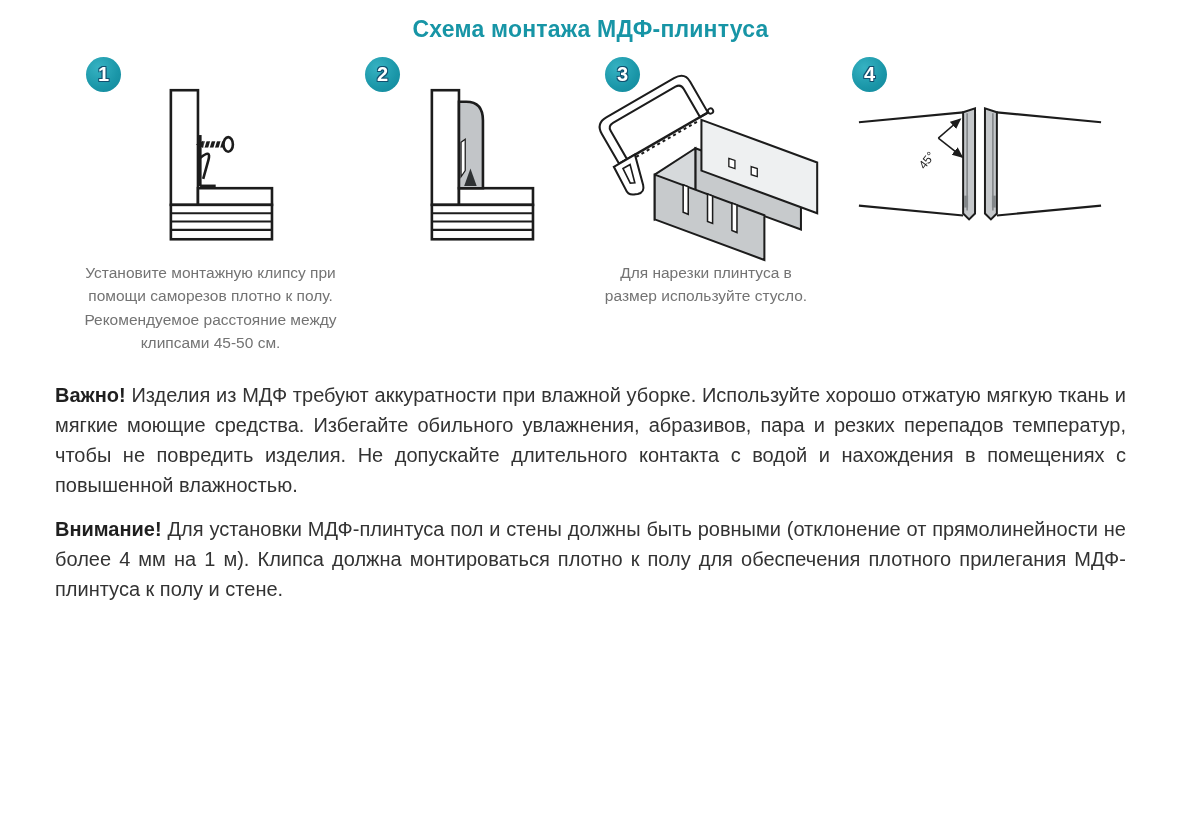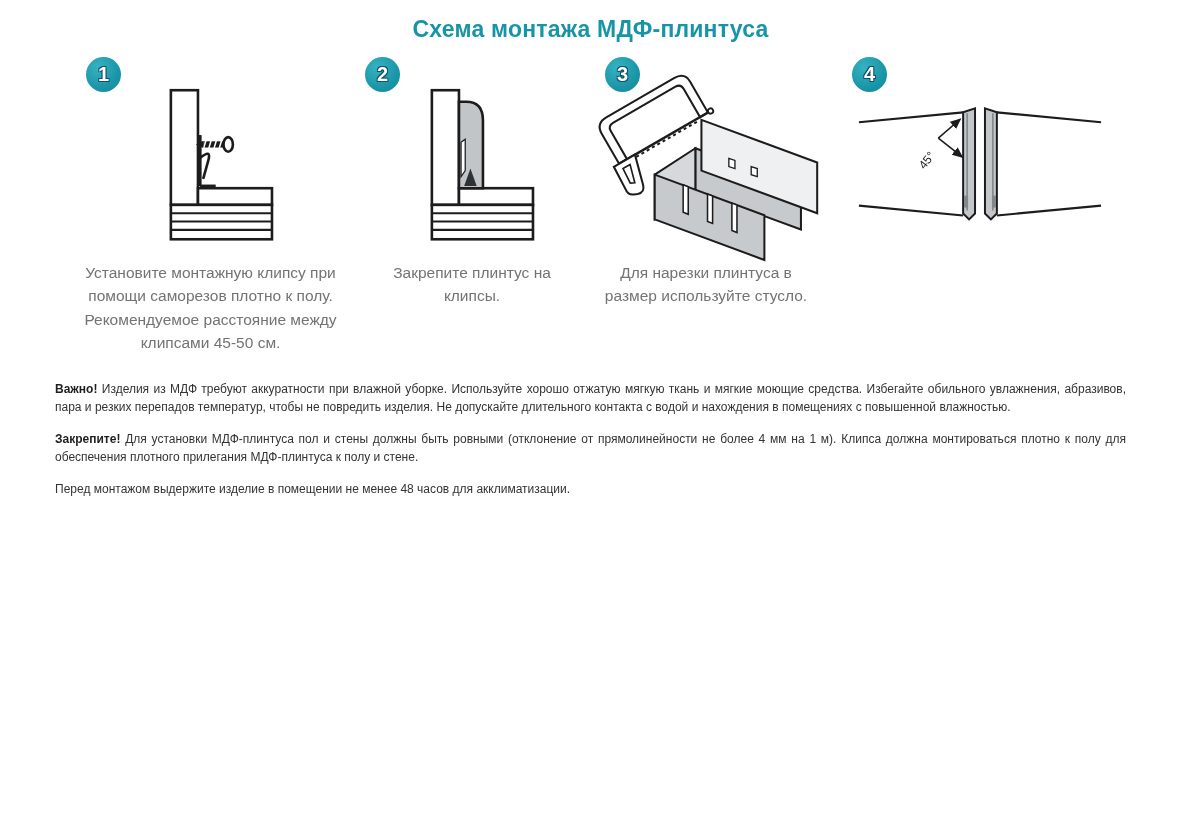"Закрепите плинтус на клипсы." div.caption { html: <div>Закрепите плинтус на клипсы.</div> -> none }
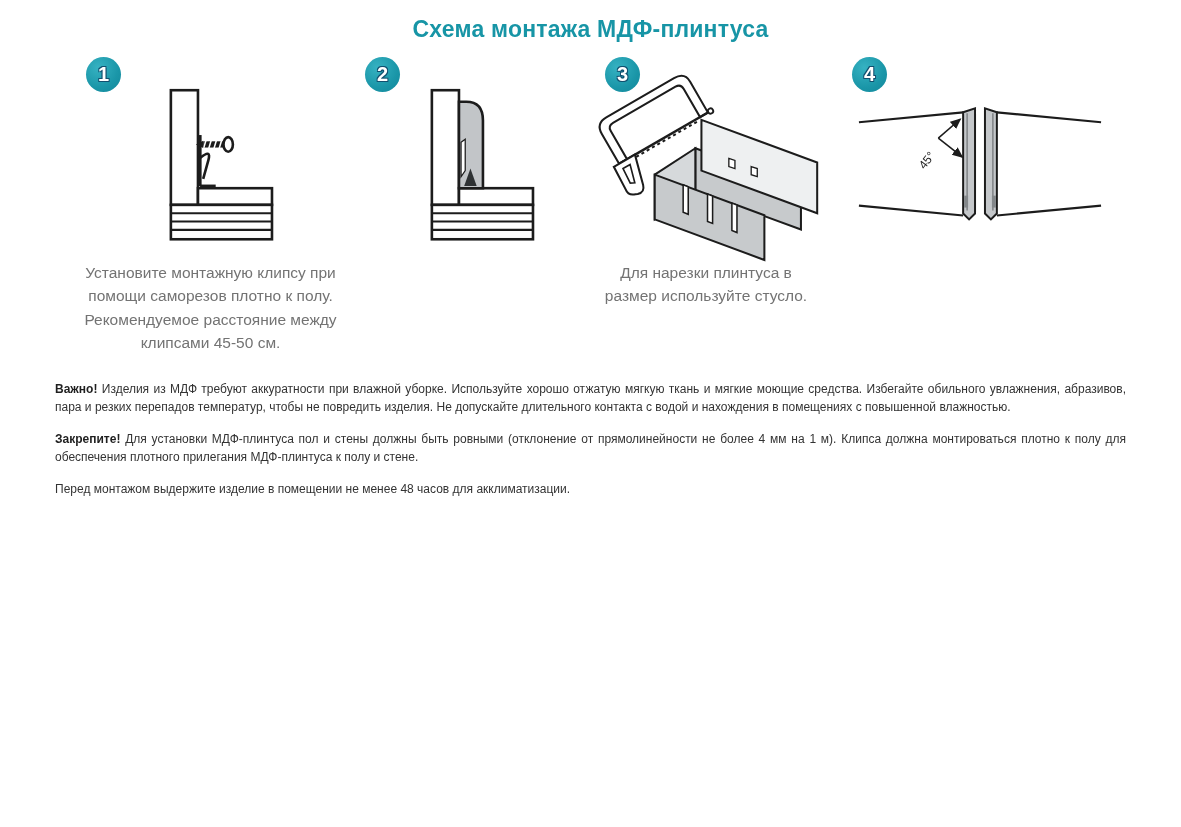"Важно! Изделия из МДФ требуют" .bodytext p { font-size: 12px -> 20px }
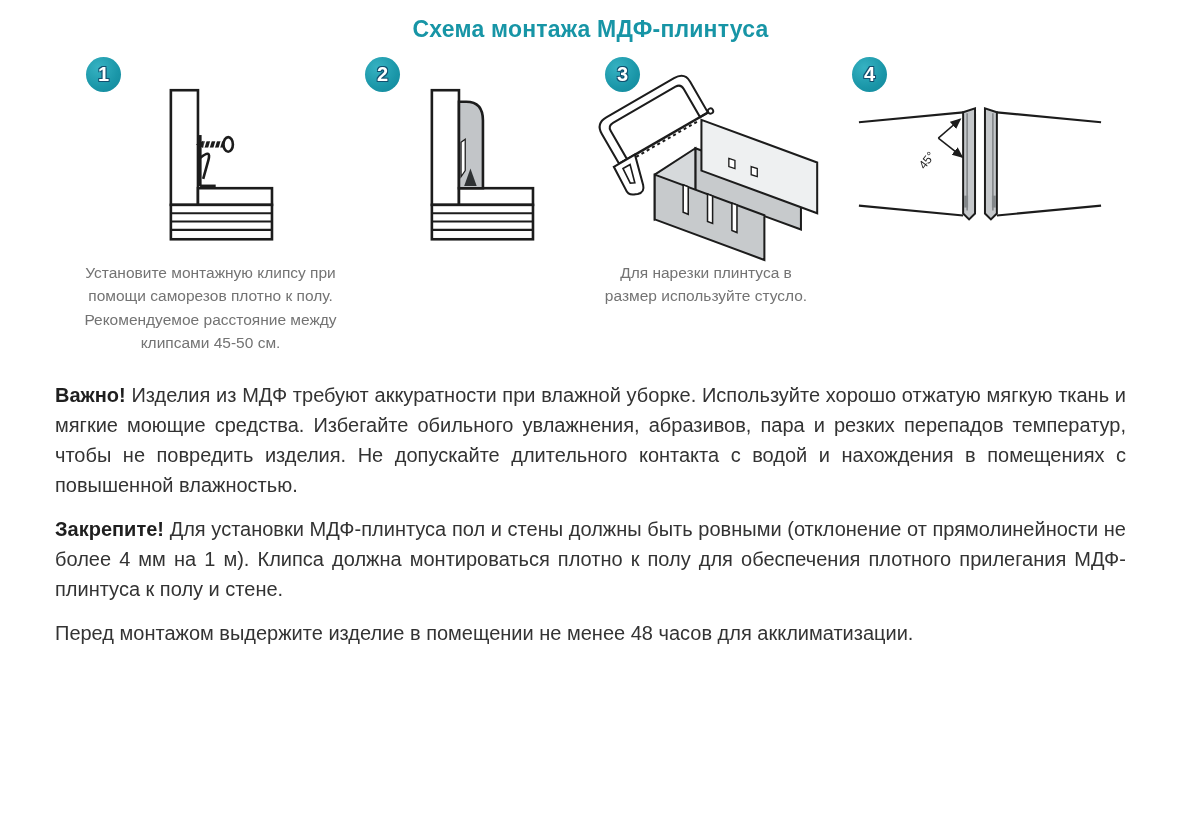"Закрепите!" strong { text: Закрепите -> Внимание }
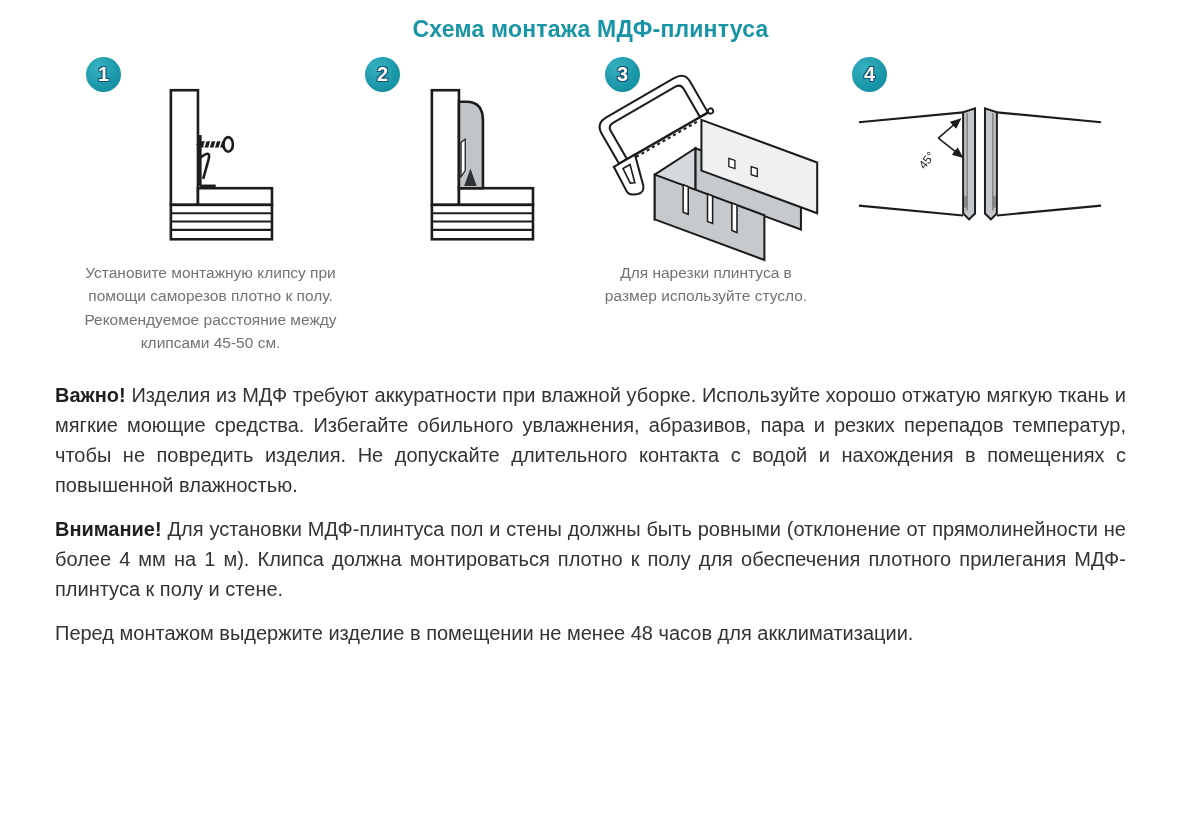"Перед монтажом выдержите изделие в" p { html: <p> <span>Перед монтажом выдержите изделие в помещении не менее 48 часов для акклиматизации.</span> </p> -> none }
